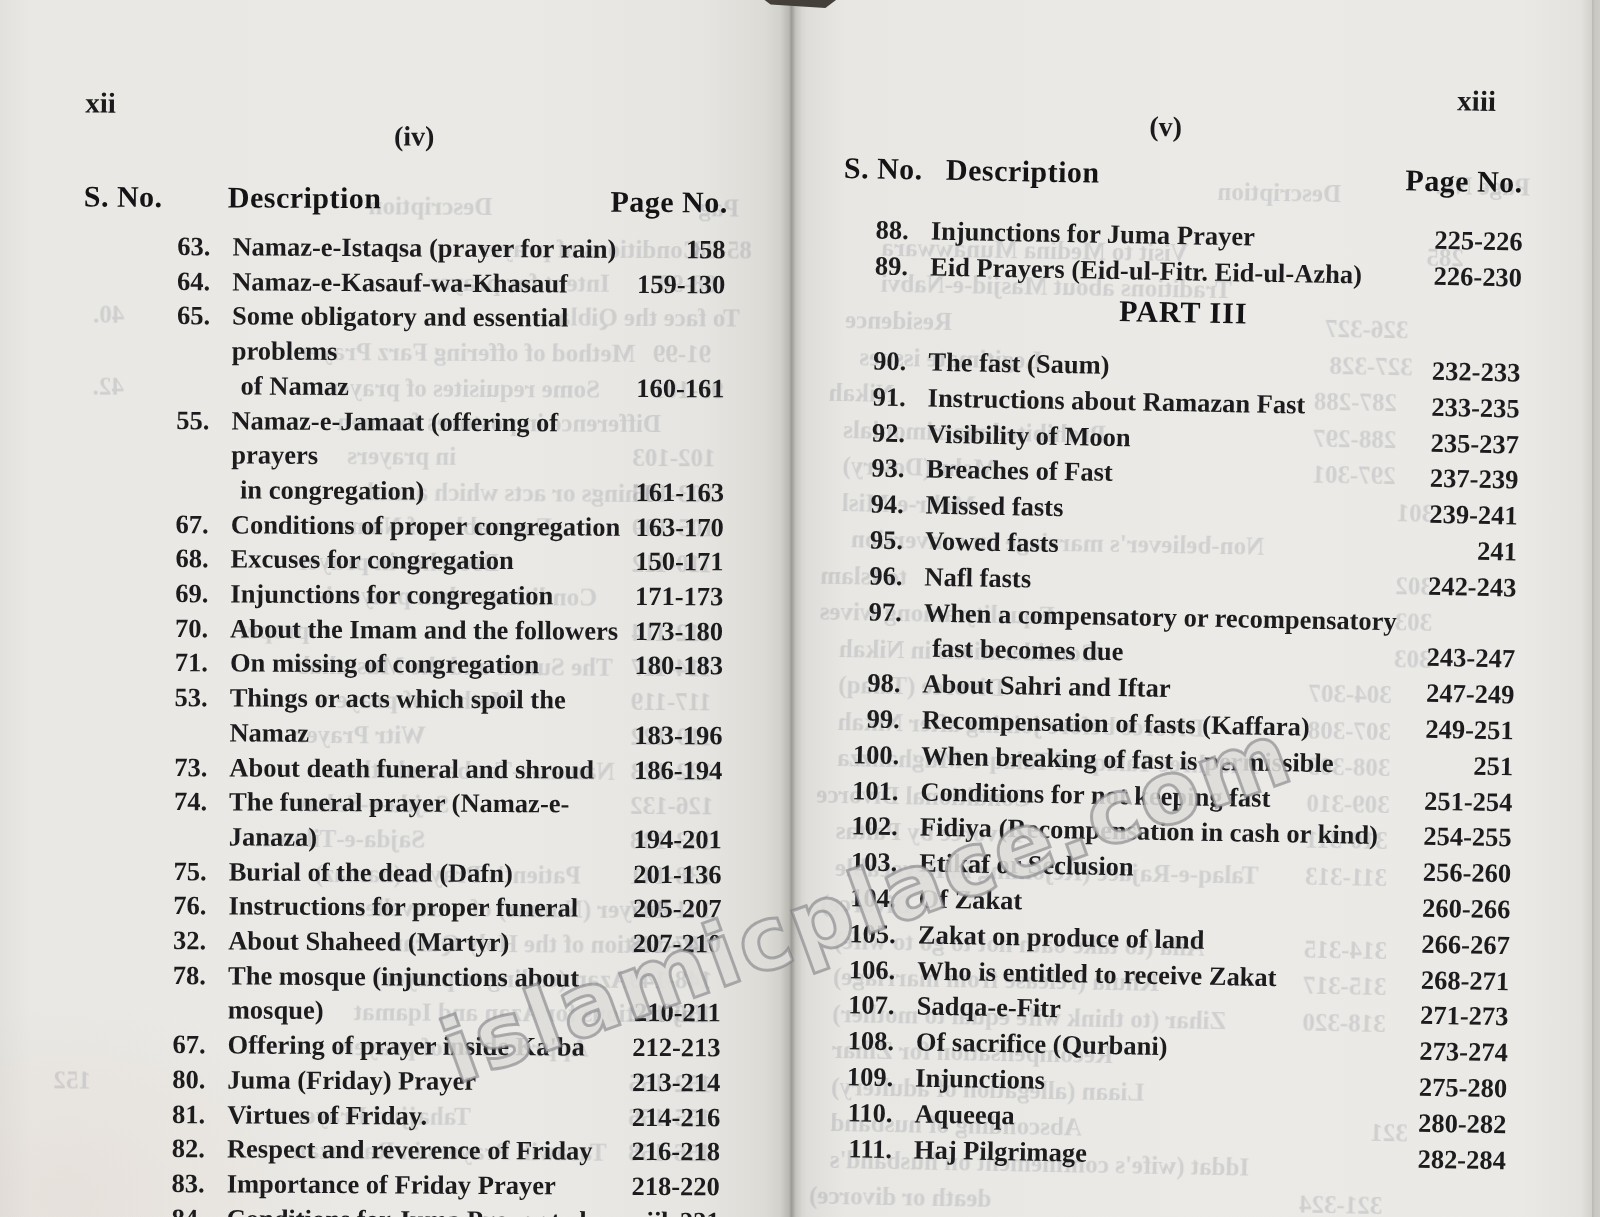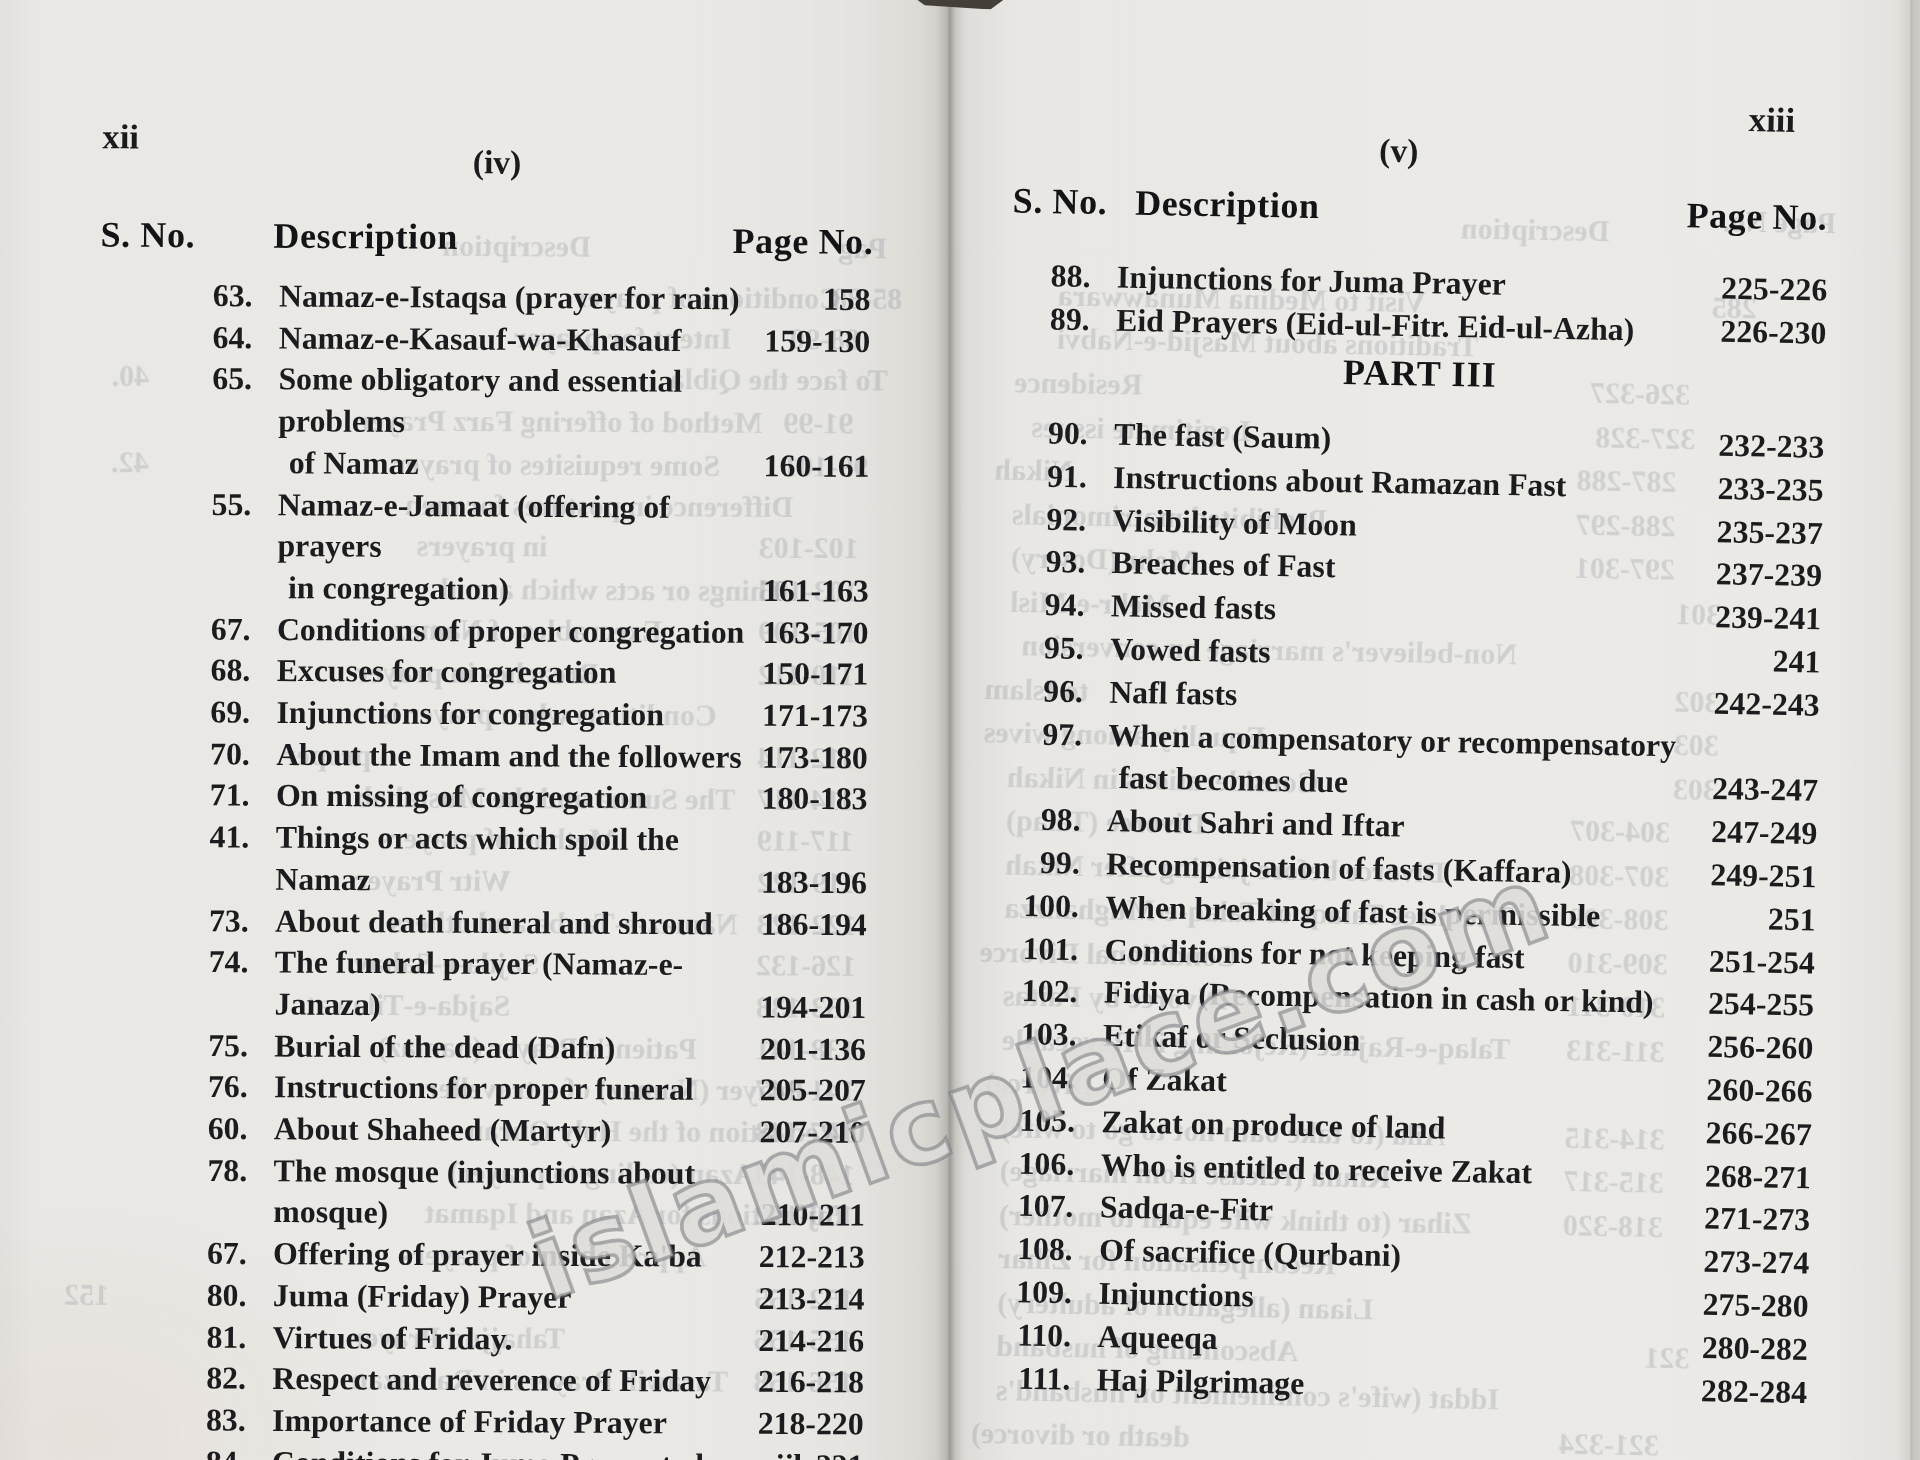"xii" .folio-left { top: 98px -> 86px }
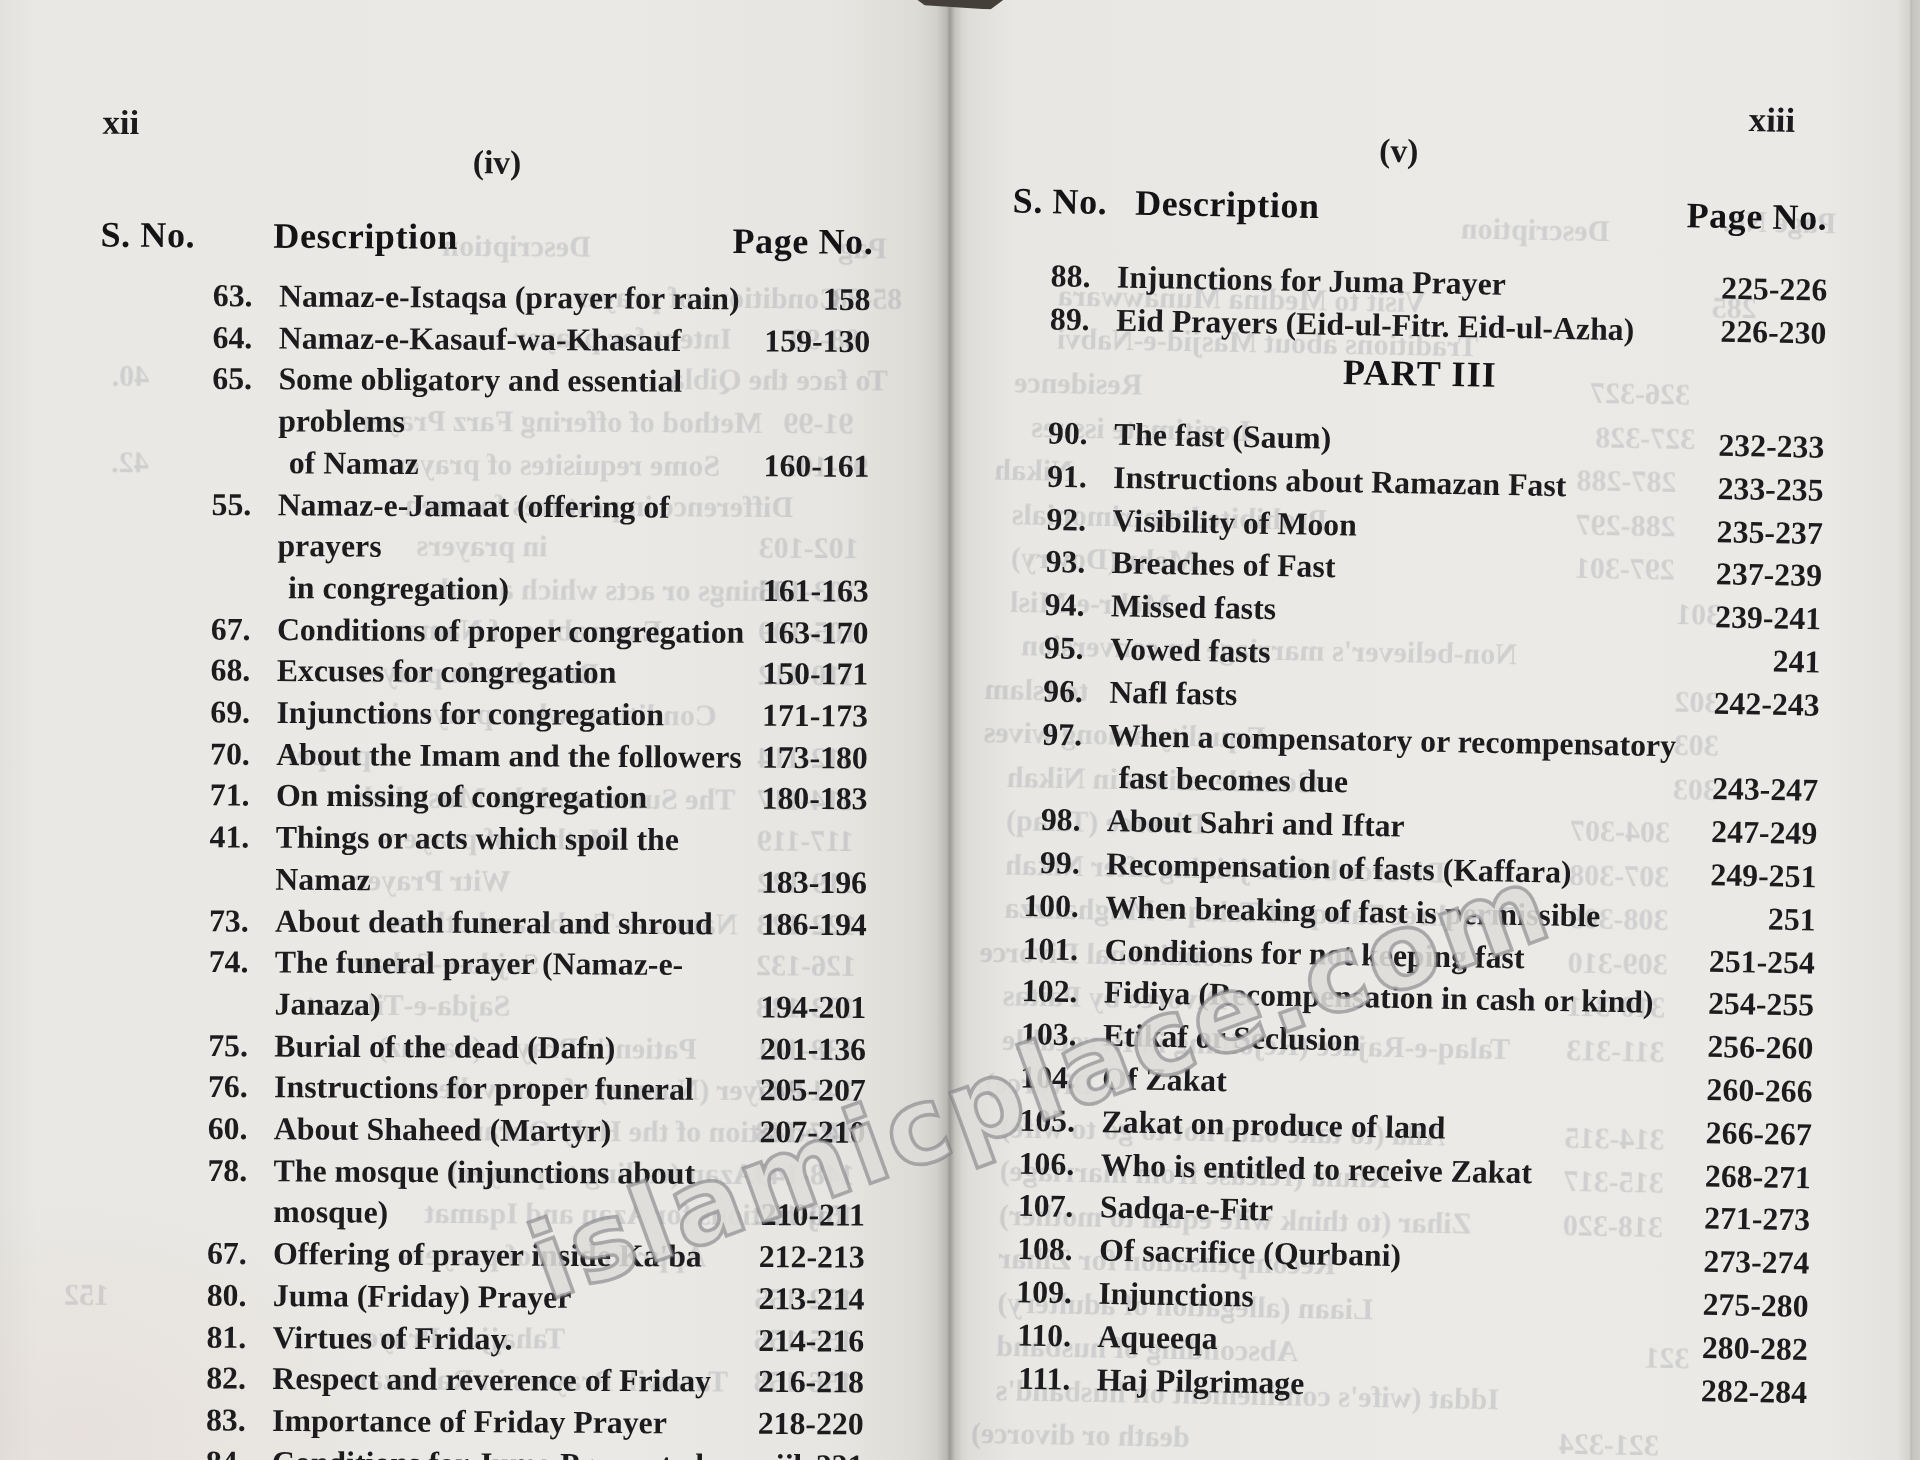"41." div.tno { text: 41 -> 53 }
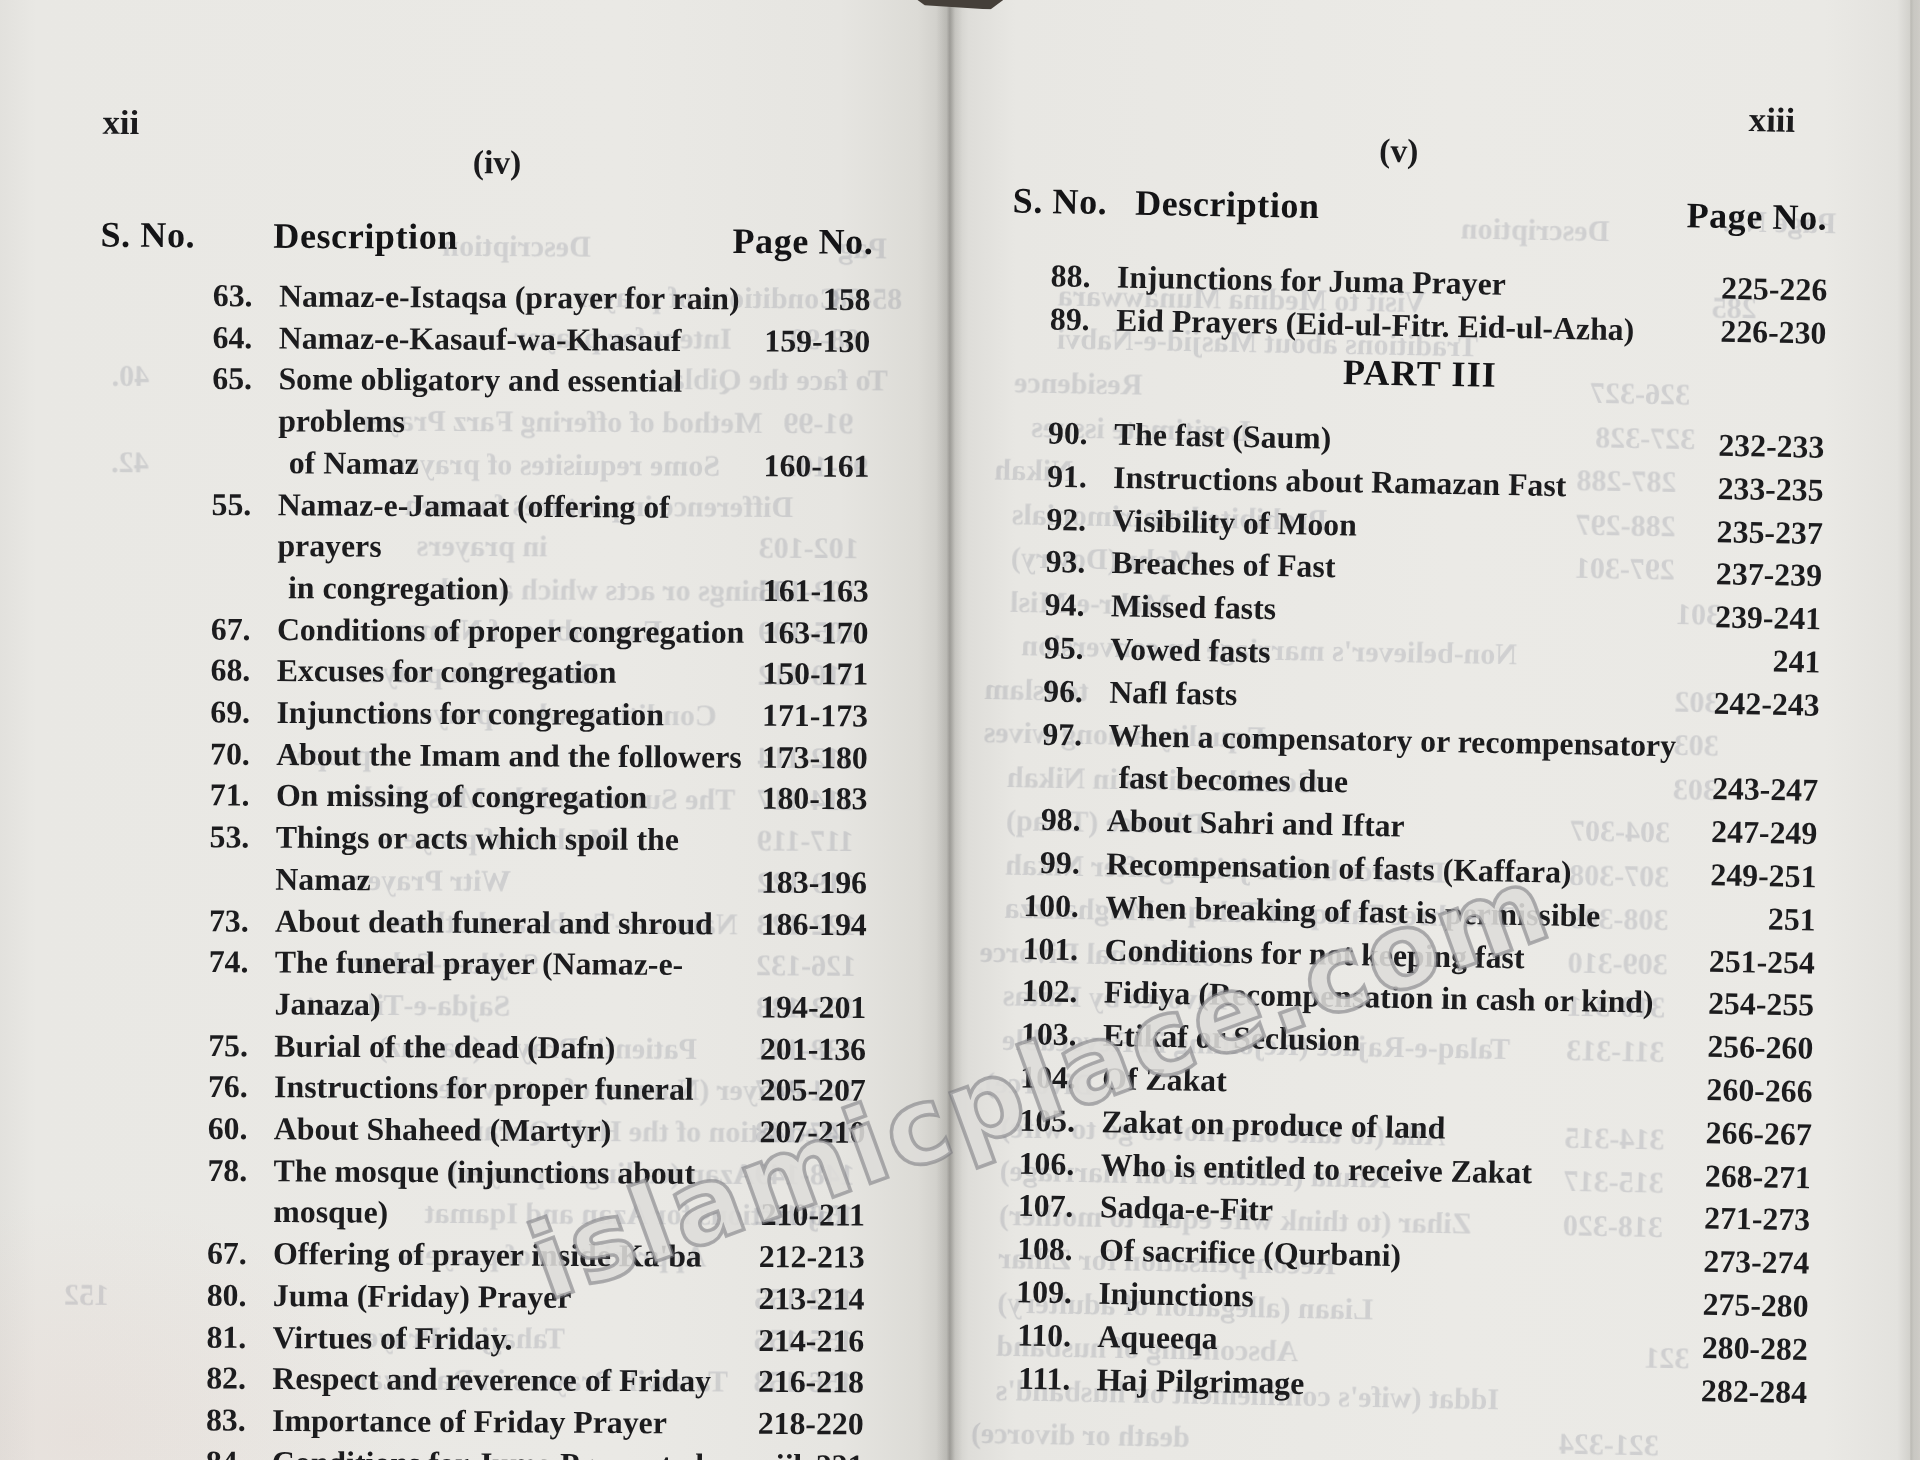"60." div.tno { text: 60 -> 32 }
